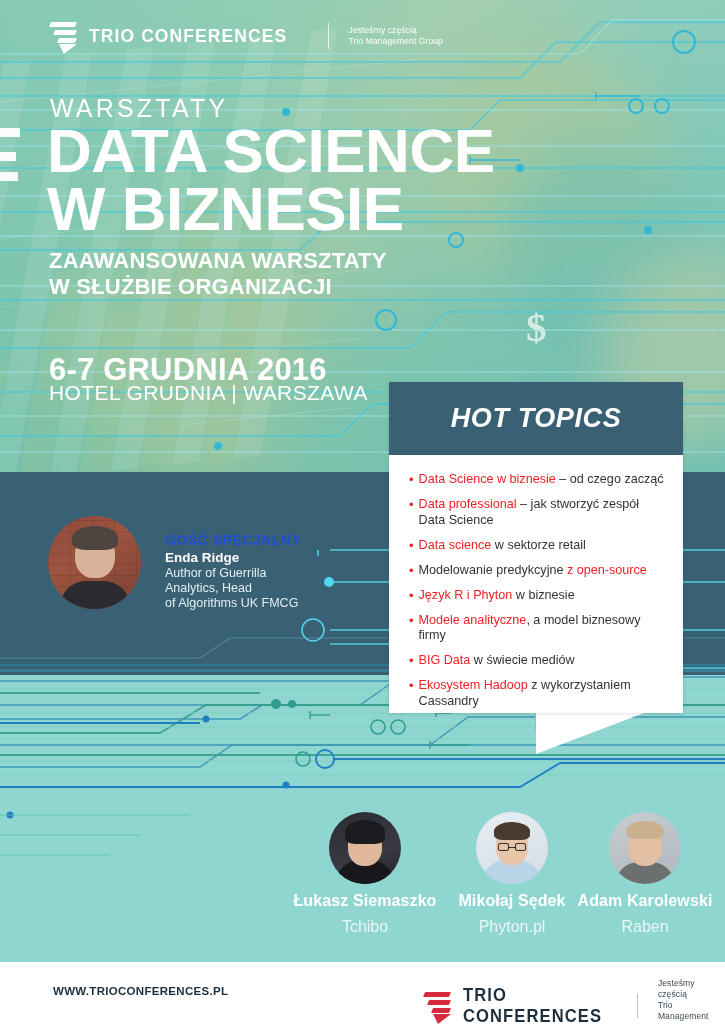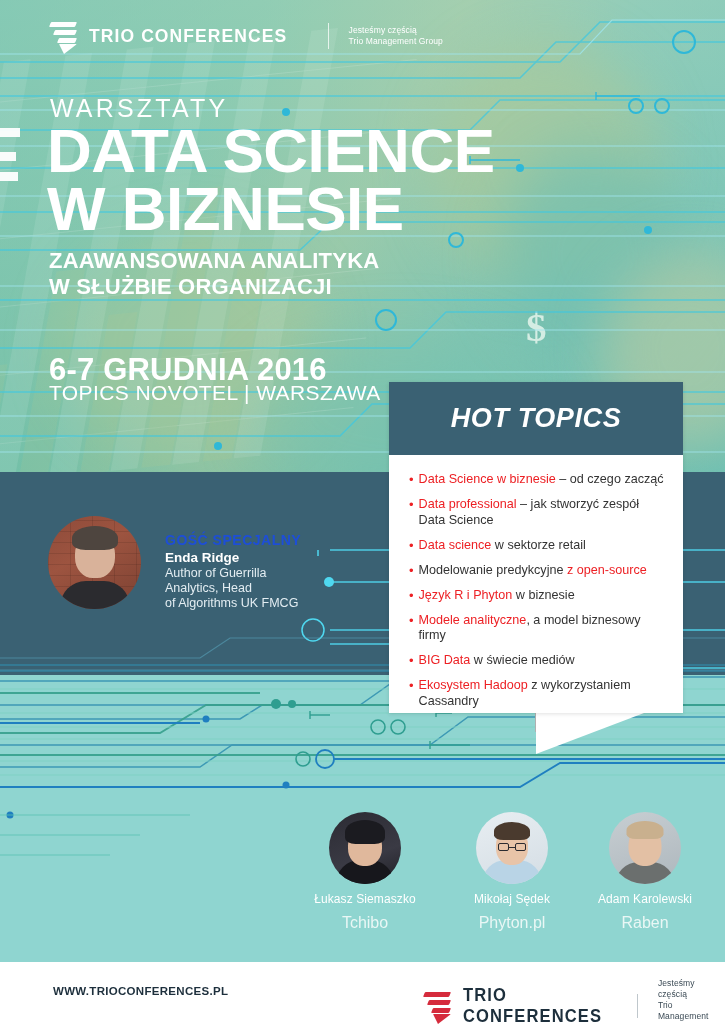"ZAAWANSOWANA ANALITYKA" div { text: ANALITYKA -> WARSZTATY }
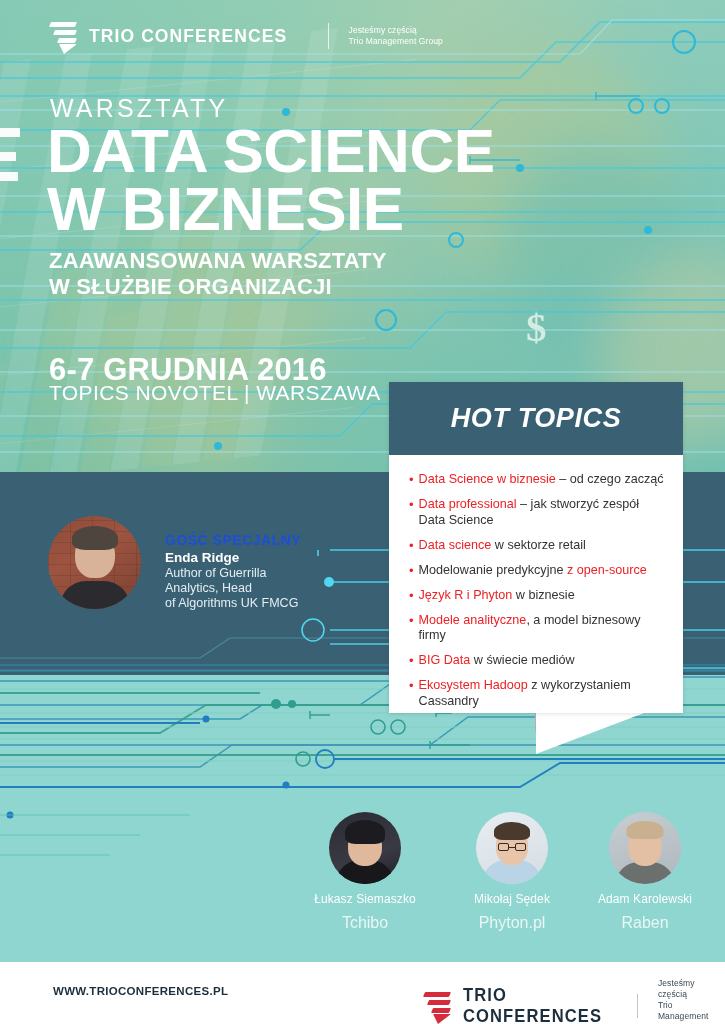"TOPICS NOVOTEL | WARSZAWA" div.venue { text: TOPICS NOVOTEL -> HOTEL GRUDNIA }
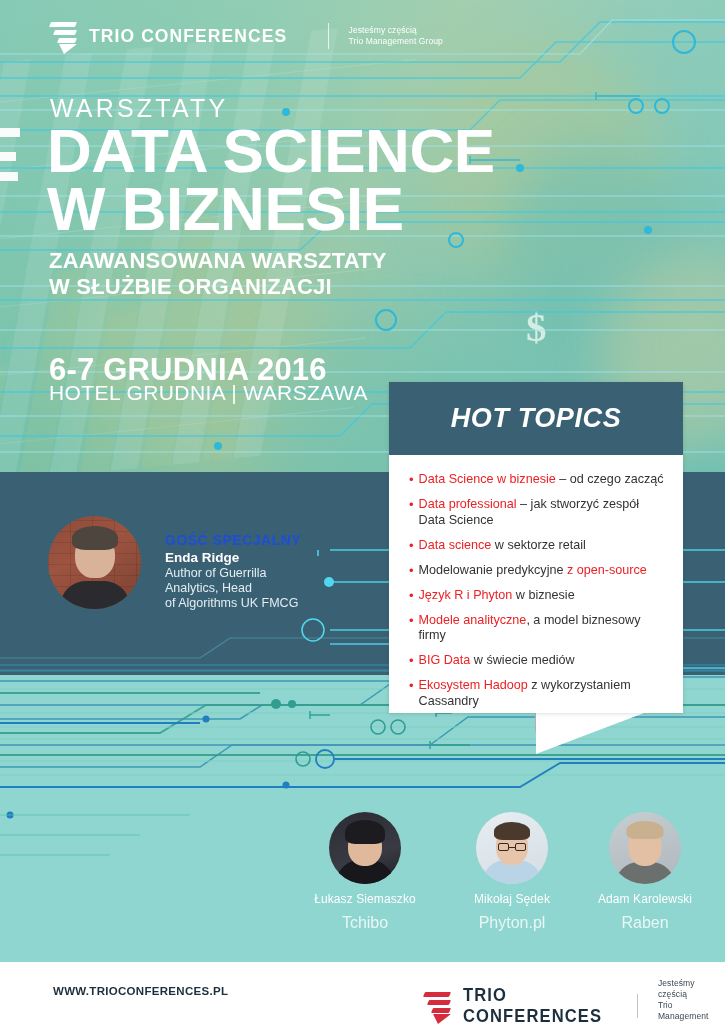"Łukasz Siemaszko" .spk .nm { font-size: 12px -> 16px; font-weight: 400 -> 700 }
